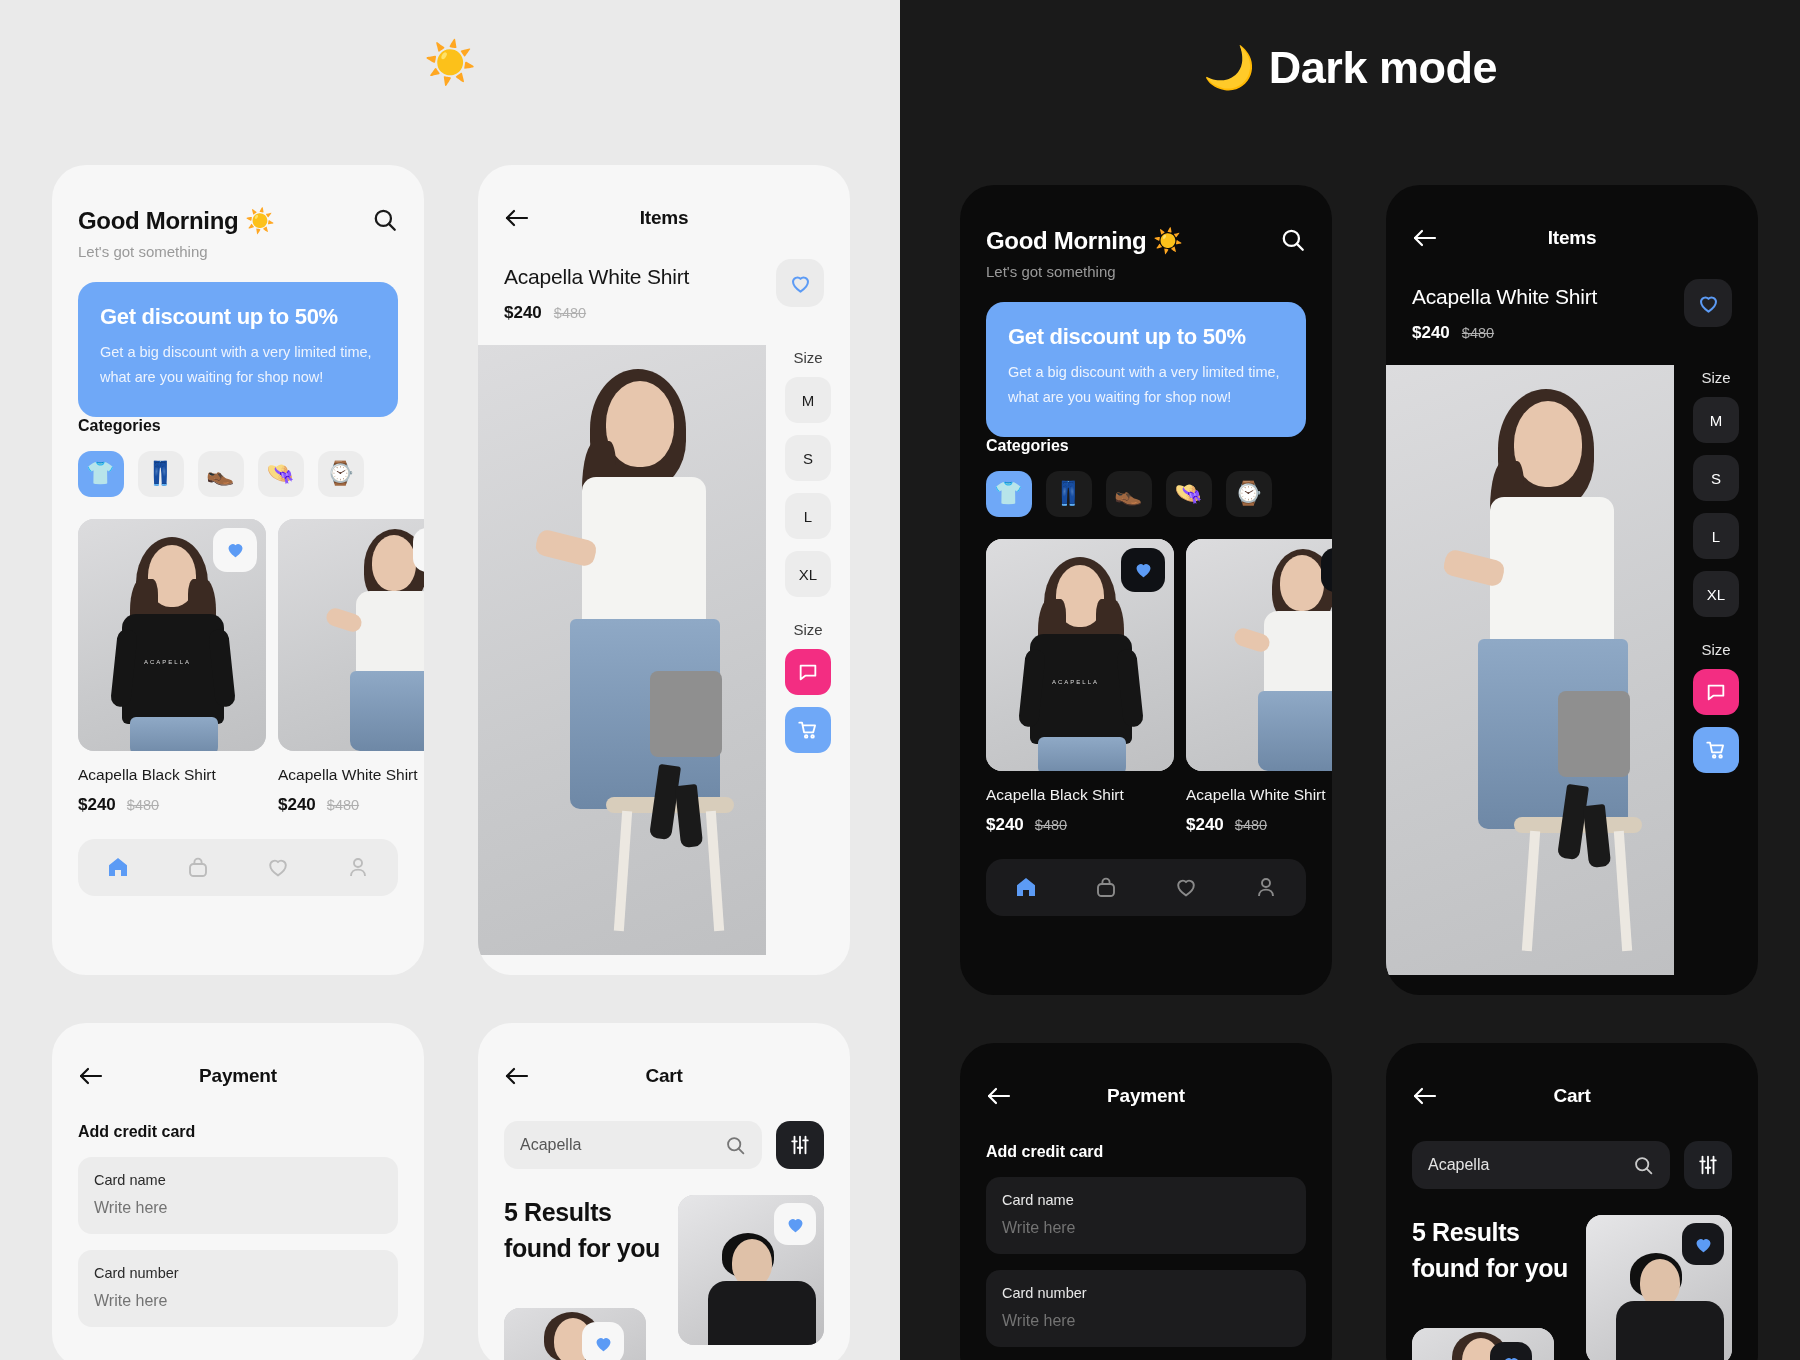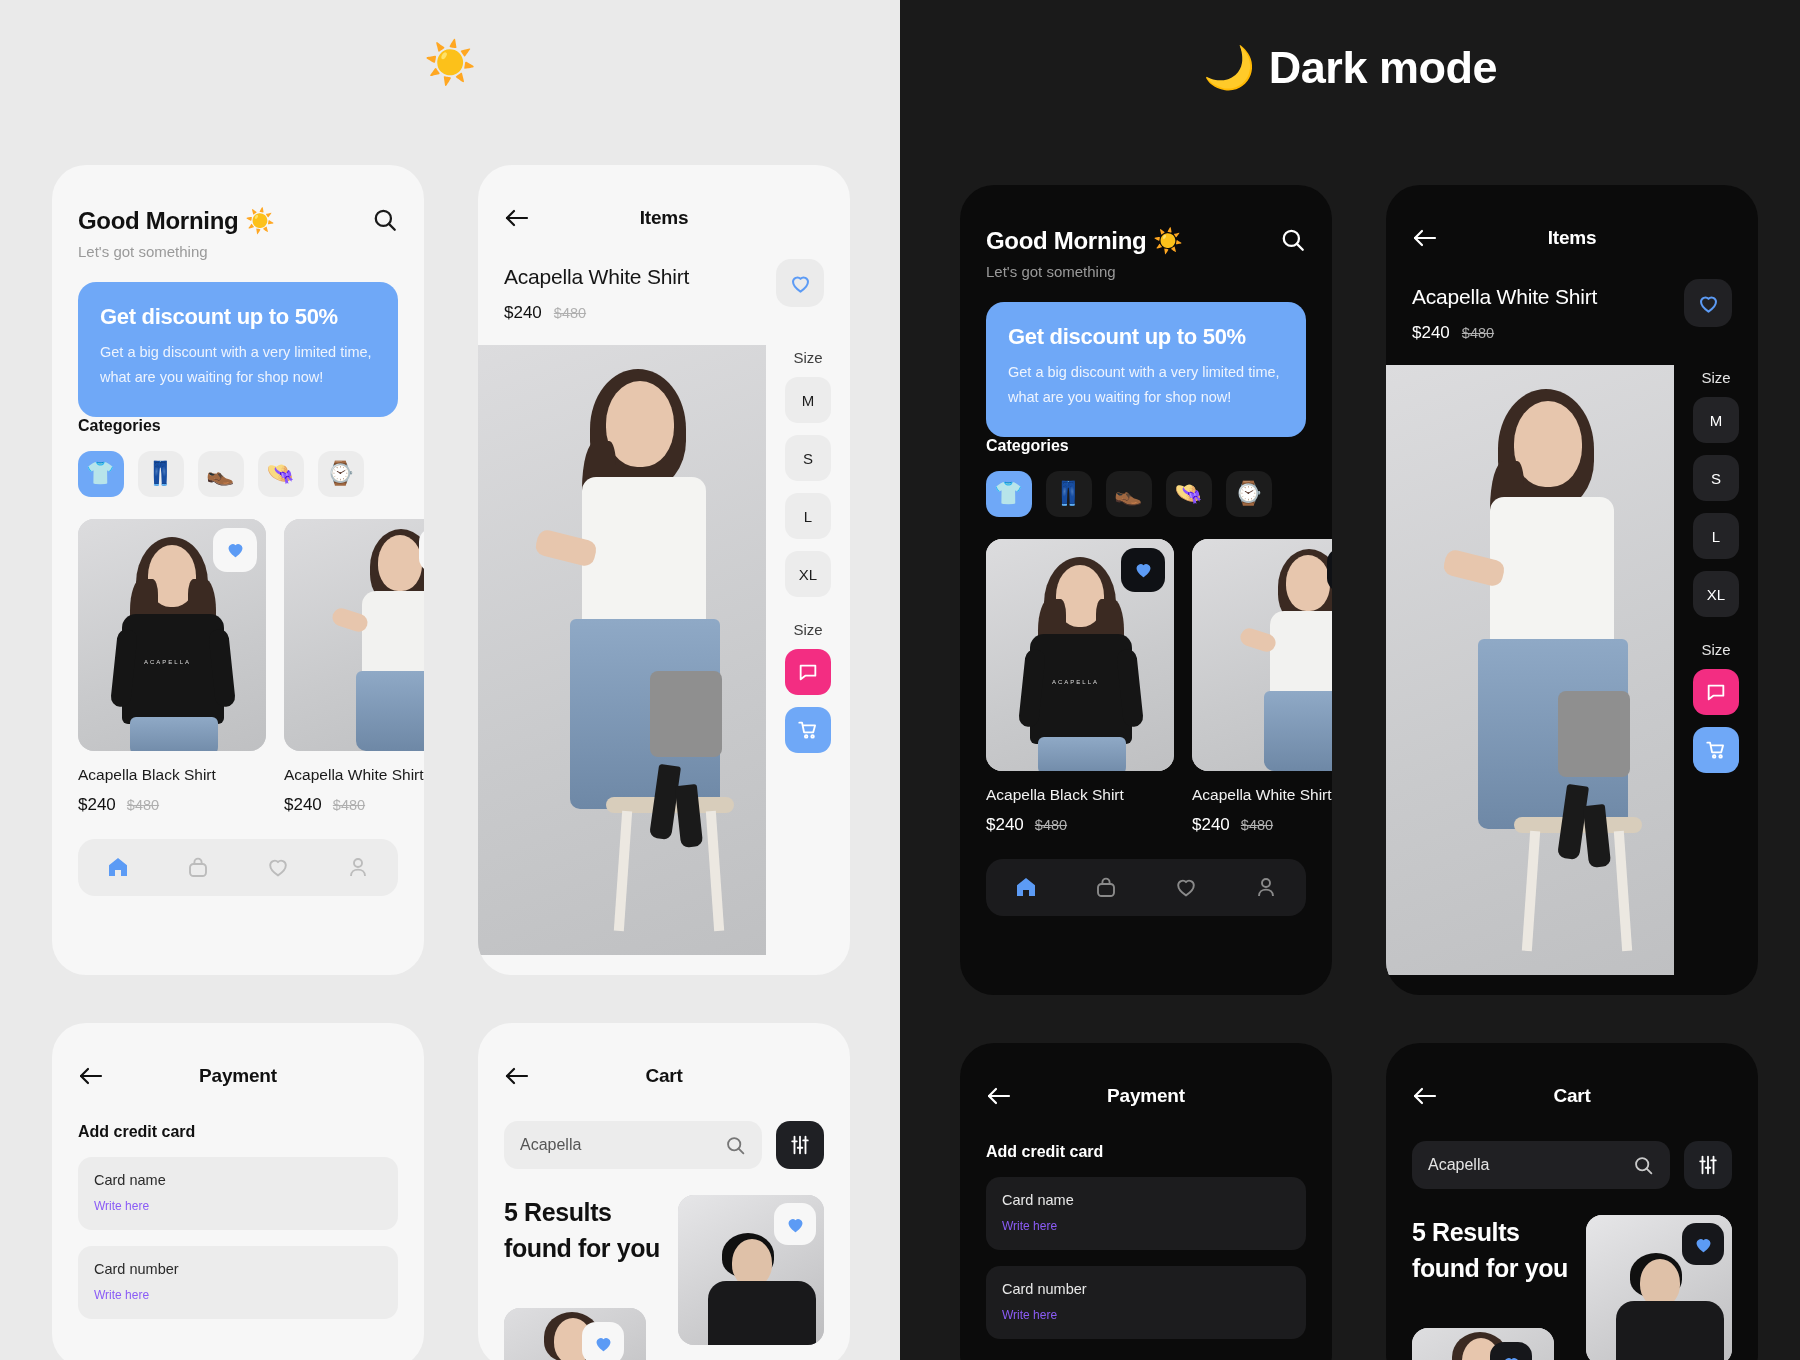"$240" .price-now { font-weight: 400 -> 700 }
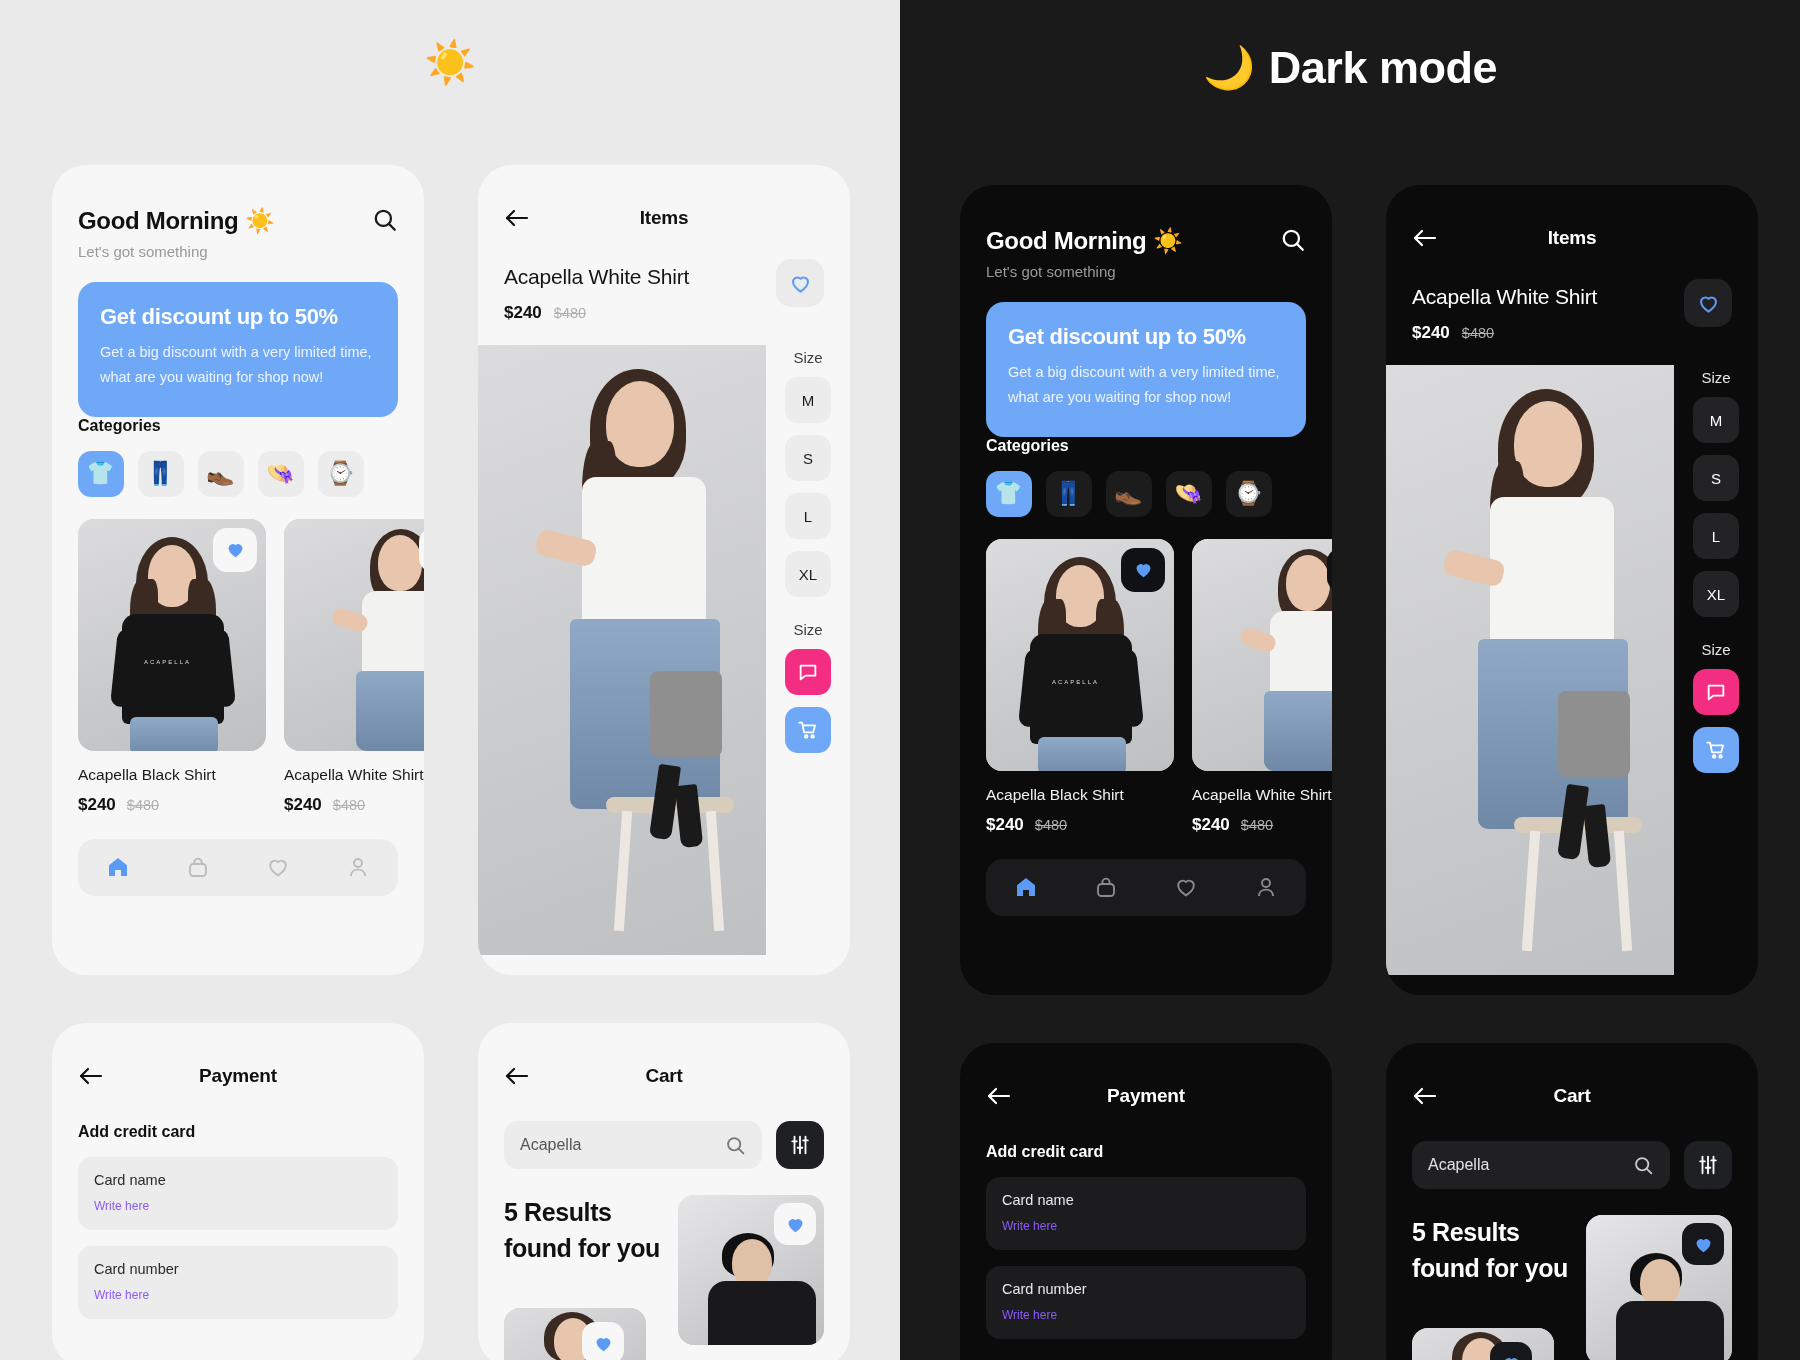"Acapella Black Shirt" .products { gap: 18px -> 12px }
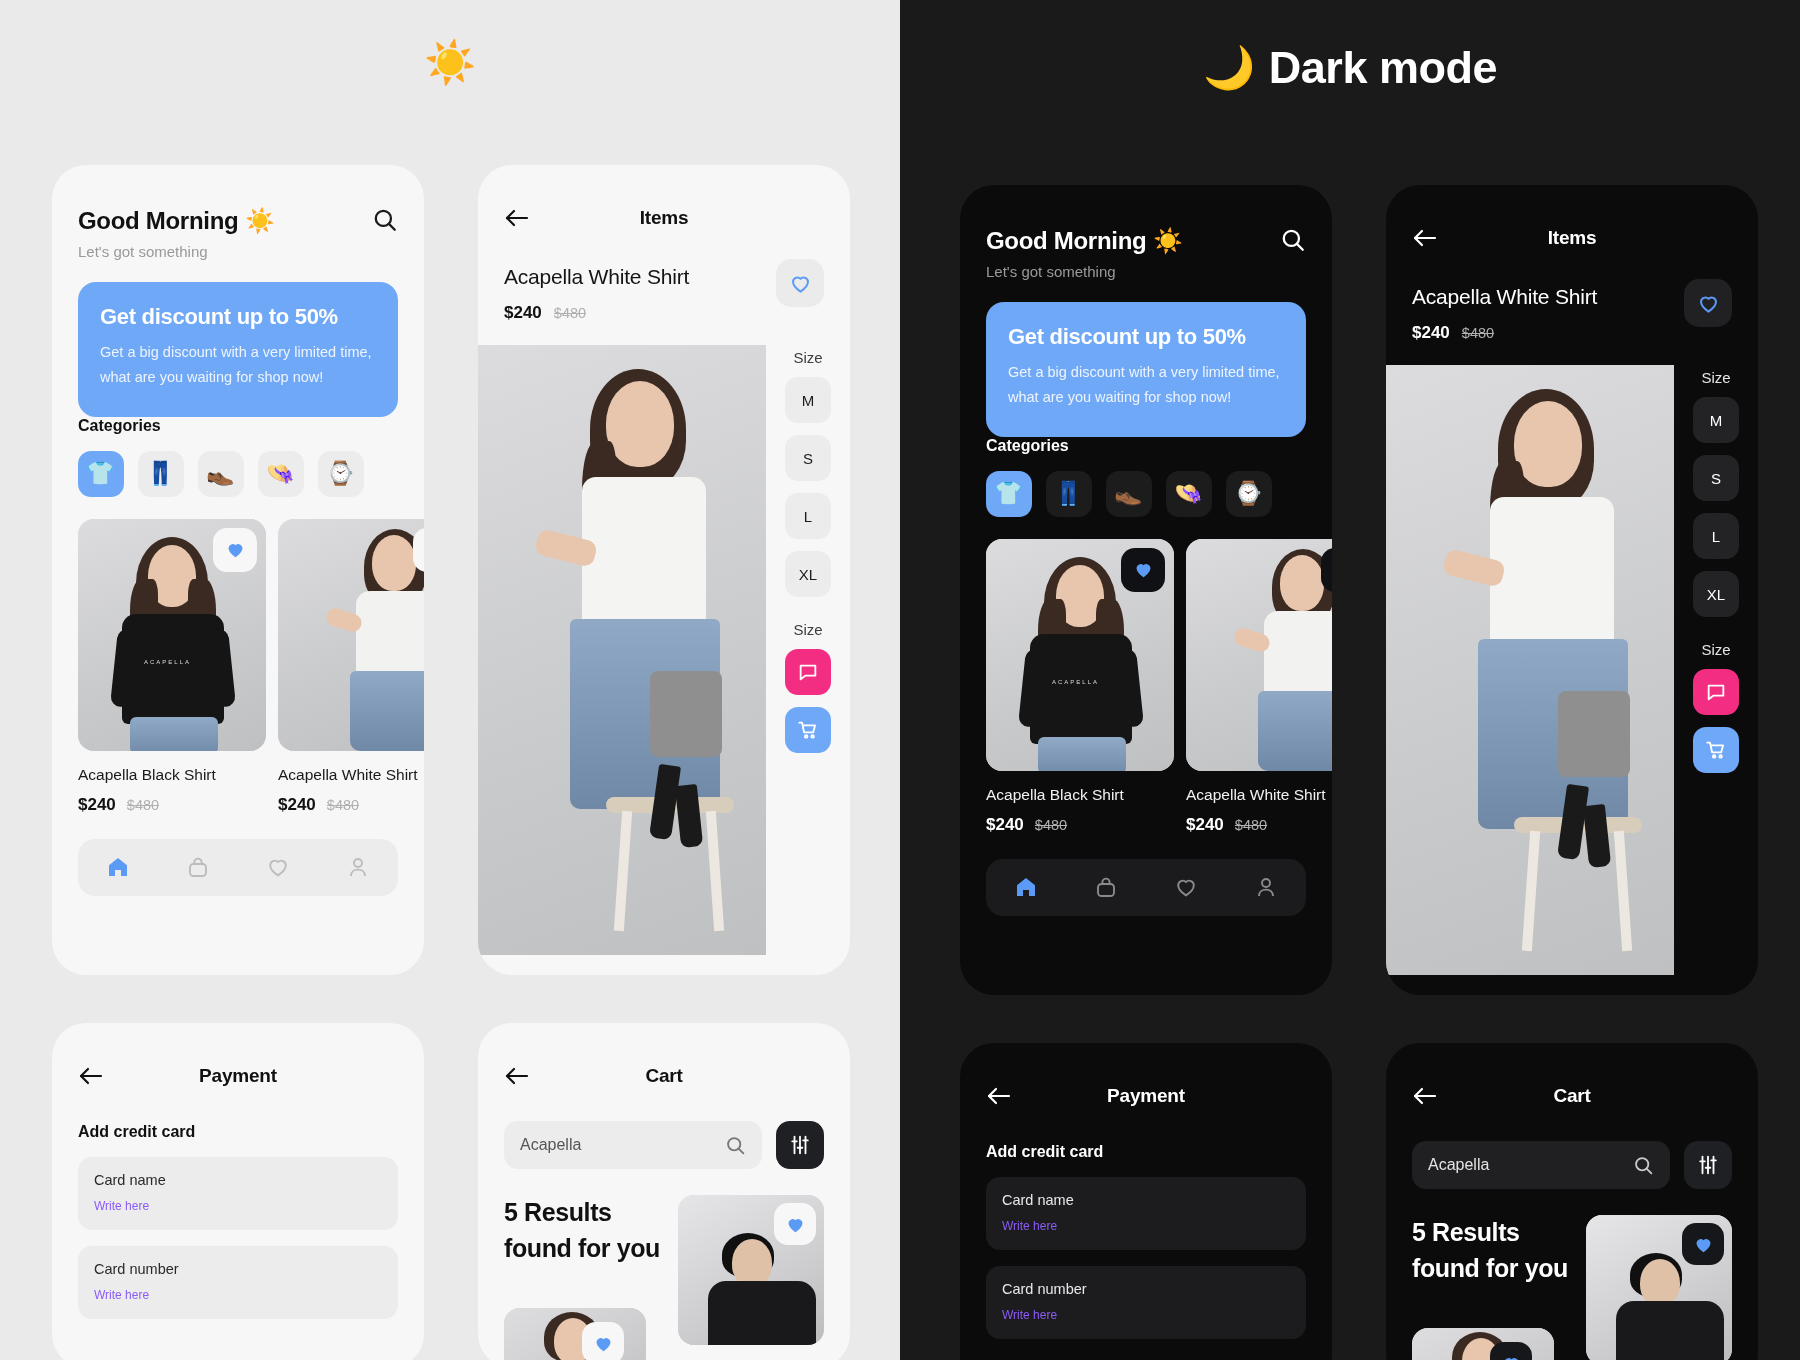"Write here" .field-input { color: #8b5cf6 -> #737373; font-size: 12px -> 16px }
